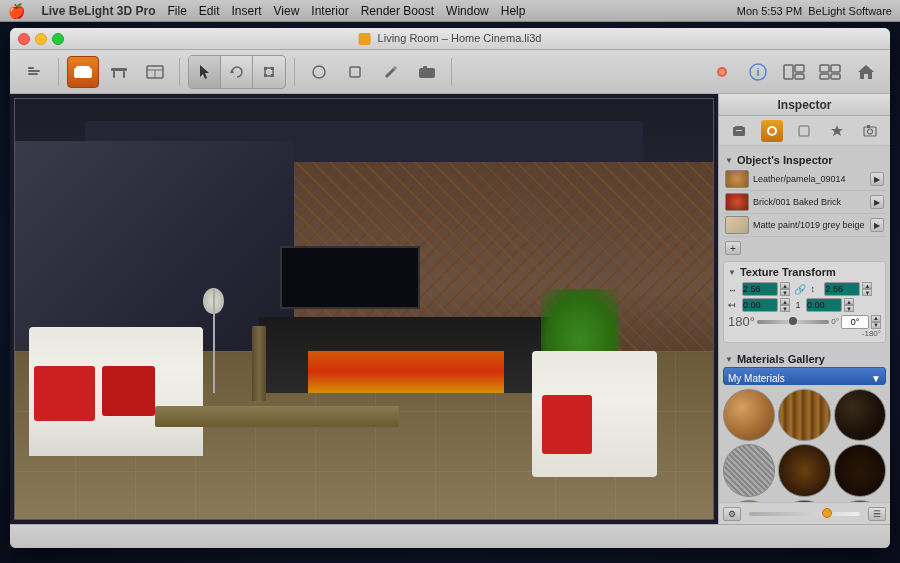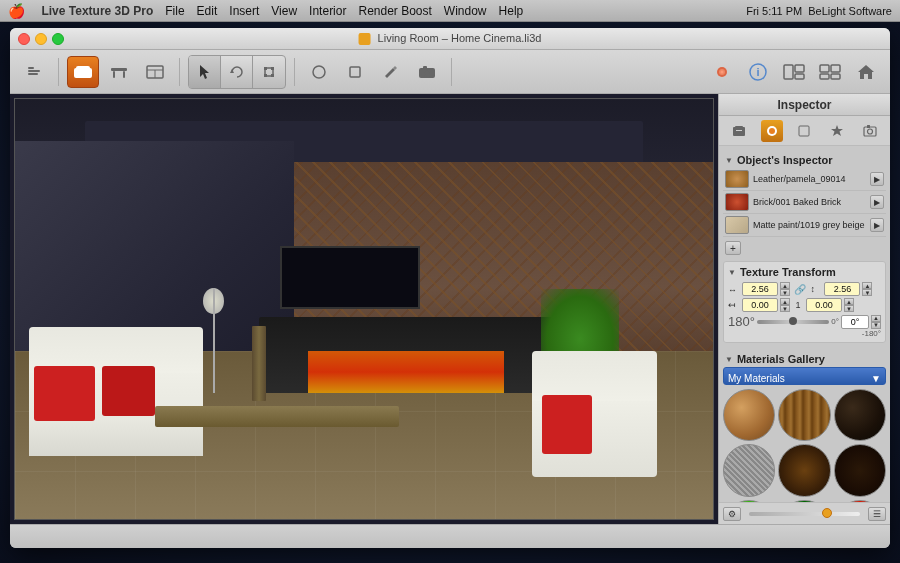"Live Texture 3D Pro" span.menubar-app-name { text: Texture -> BeLight }
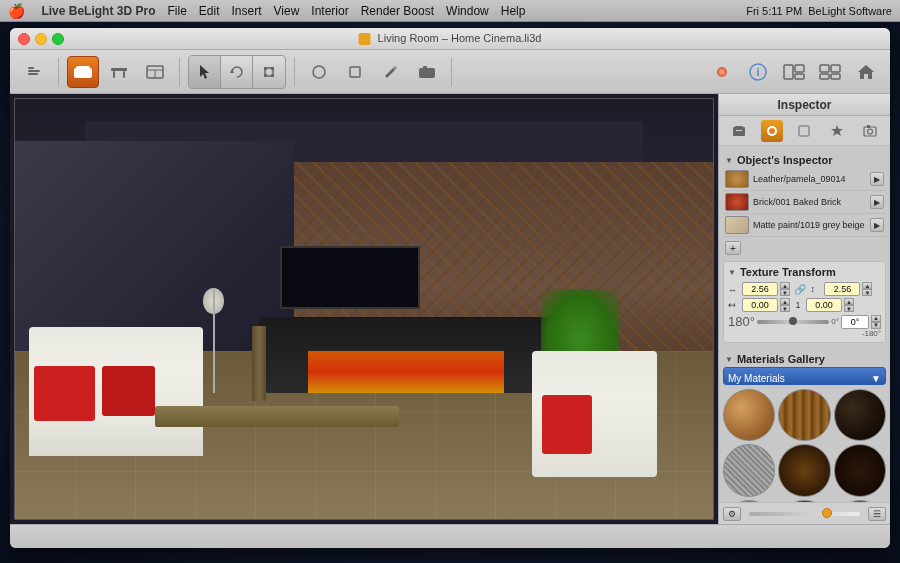"Fri 5:11 PM" span { text: Fri 5:11 -> Mon 5:53 }
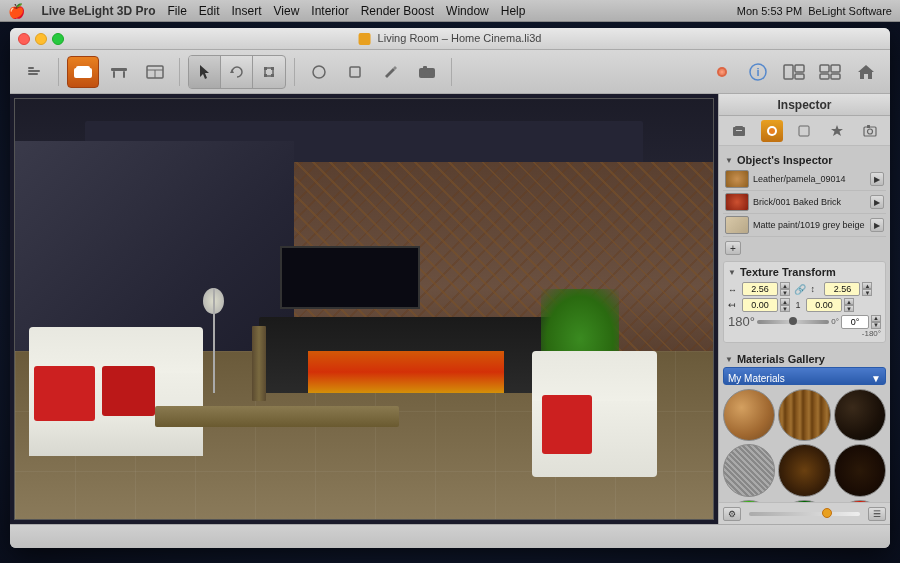"2.56" .texture-input { background: #fef9c3 -> #0f766e; text-align: center -> none }
